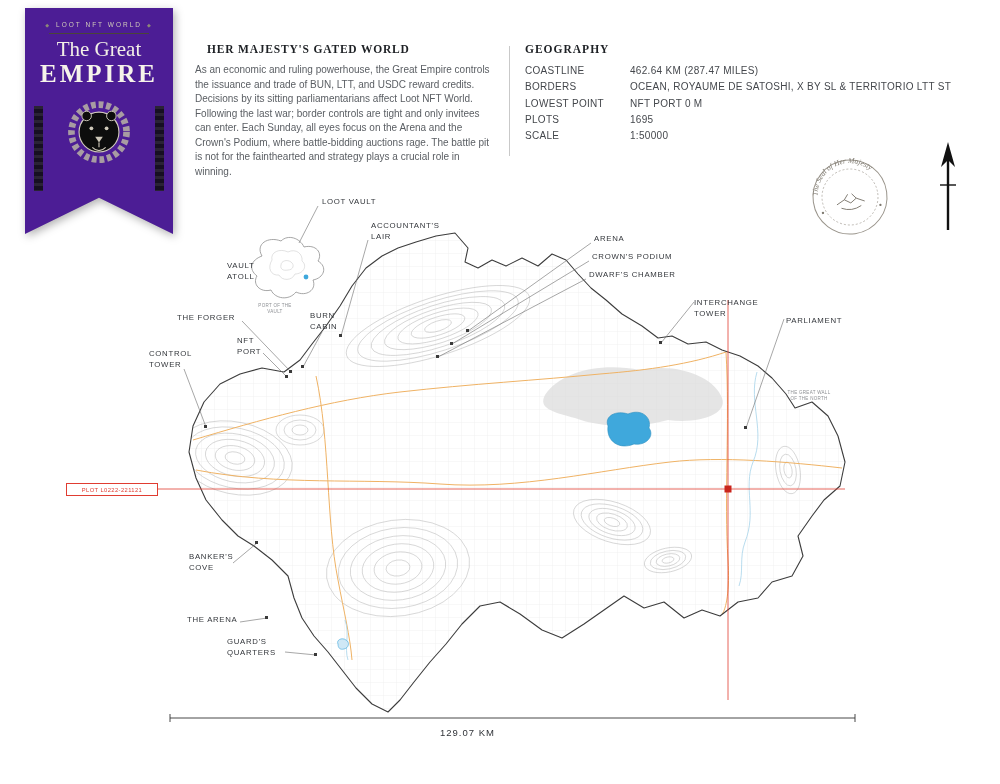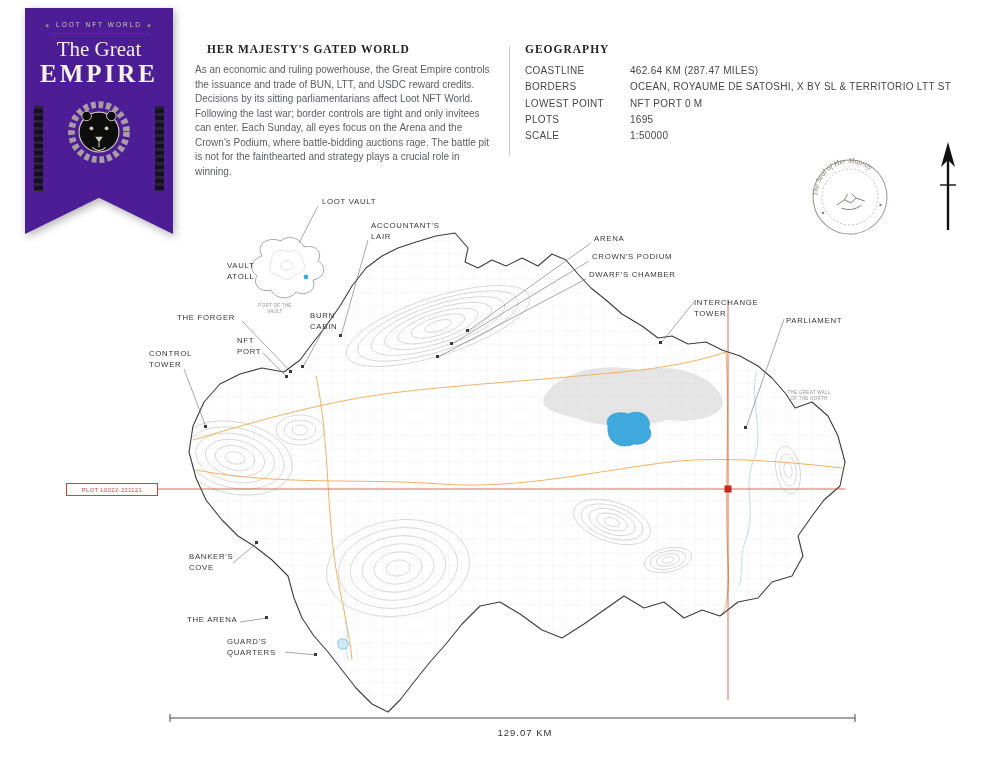"129.07 KM" .scale-label { text-align: center -> left }
